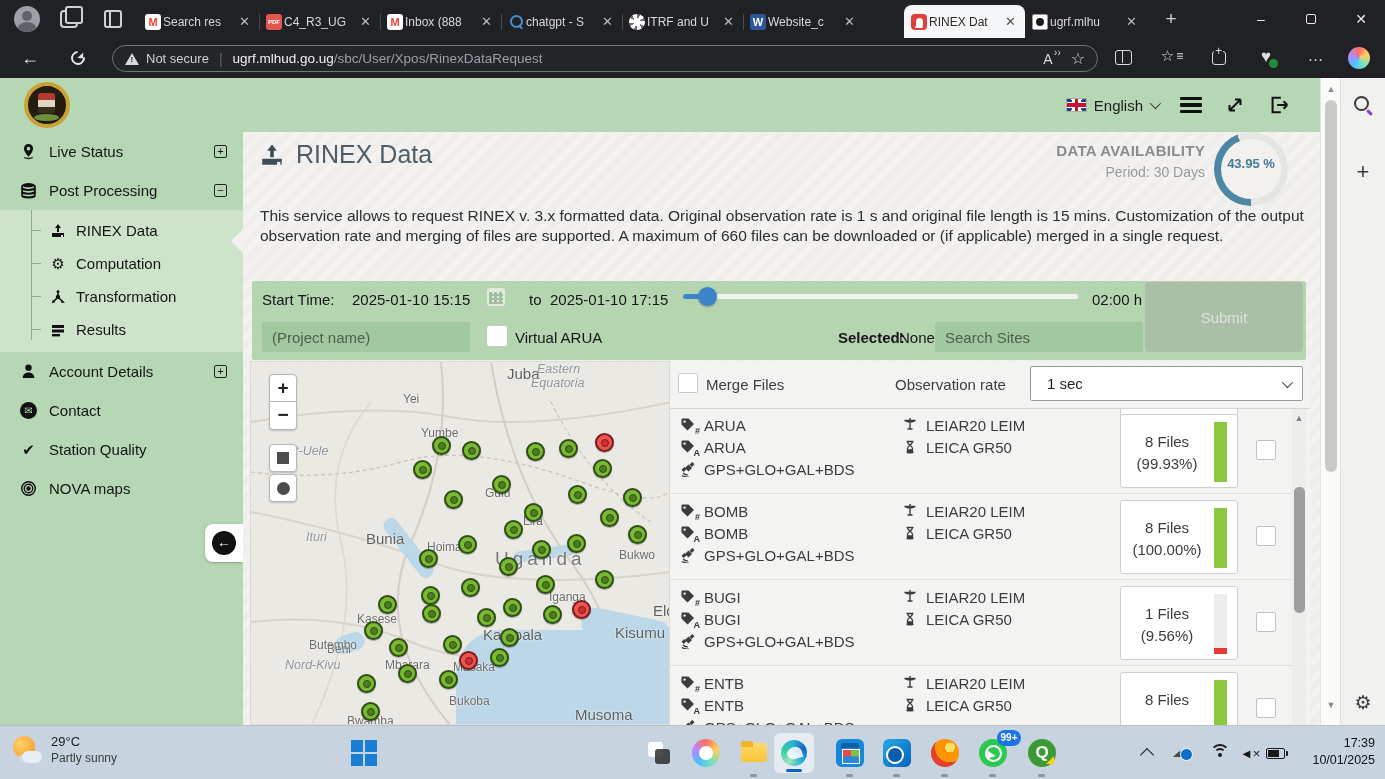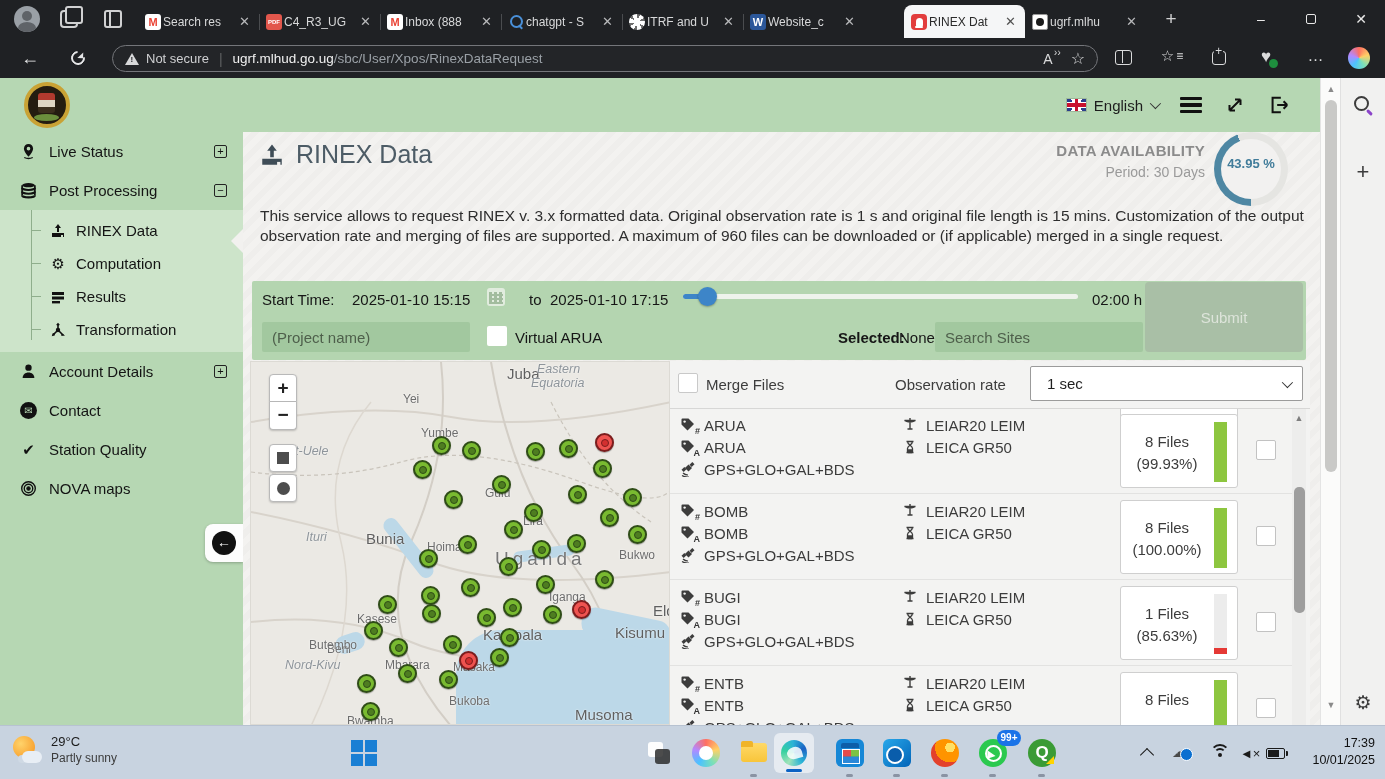"This service allows to request" p.desc { text: 960 -> 660 }
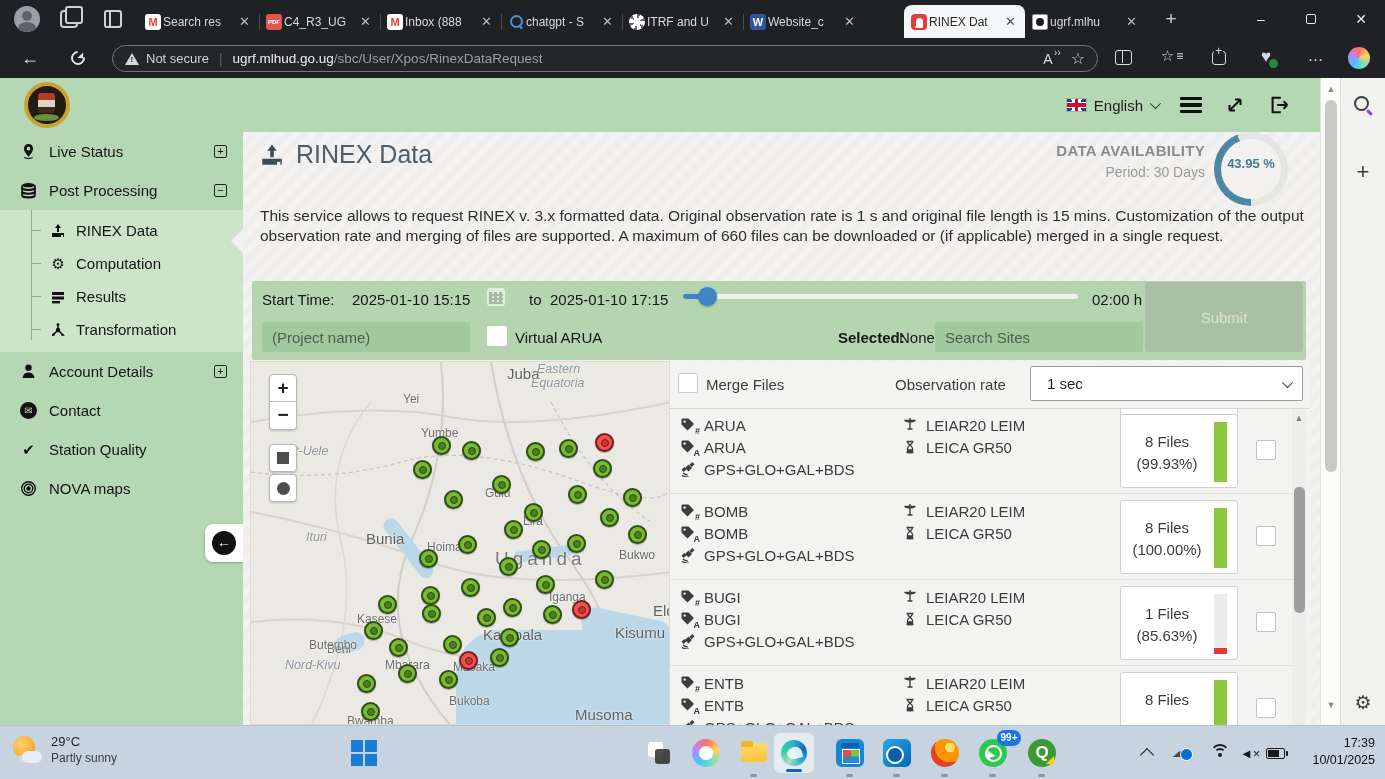"Results" div.sub-item { order: before "Transformation" -> after "Transformation" }
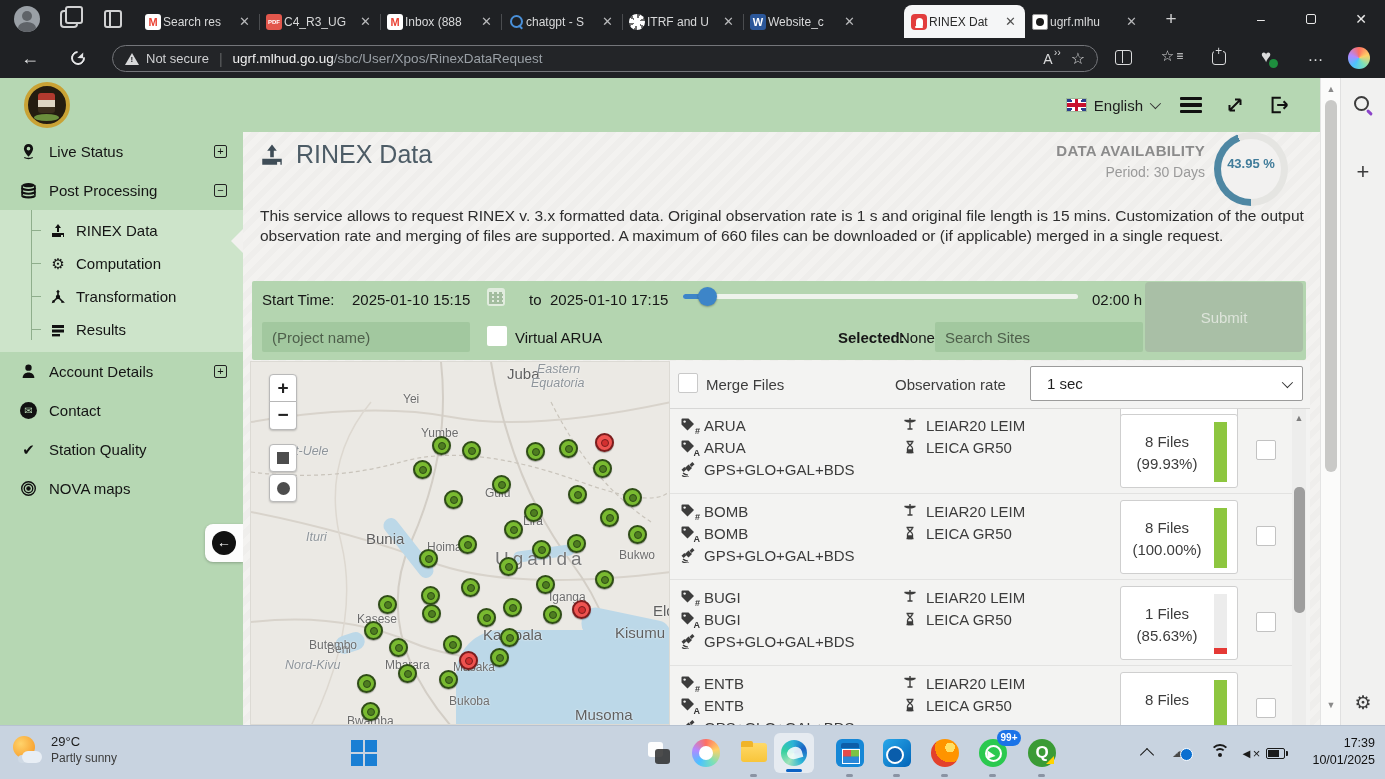"(85.63%)" div { text: 85.63% -> 9.56% }
